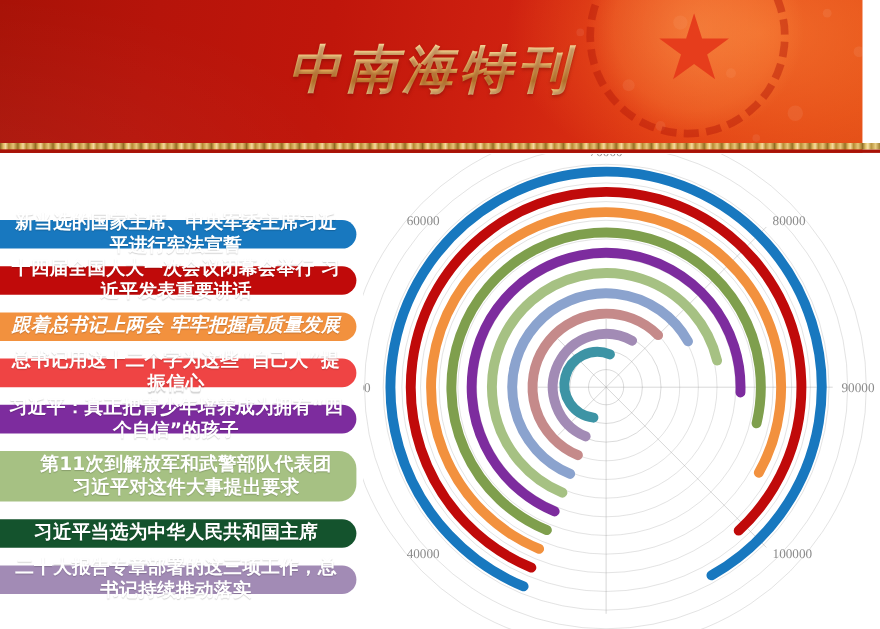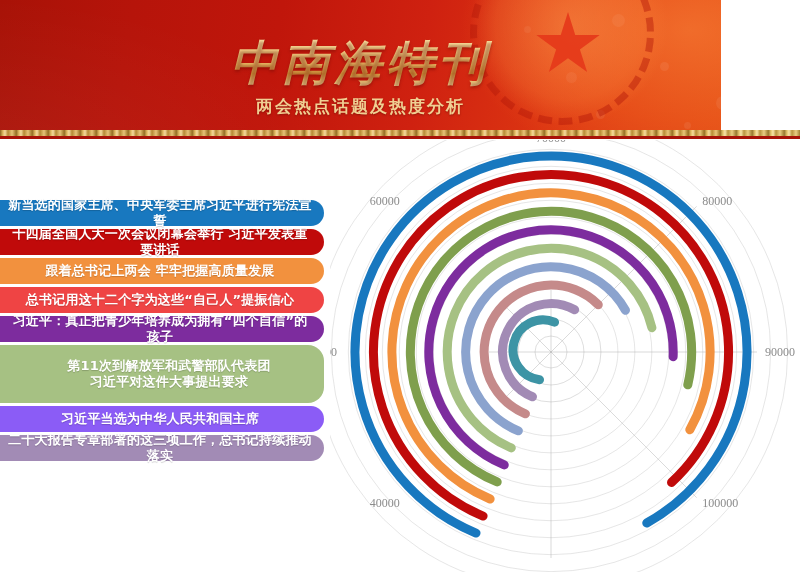"中南海特刊" #header { width: 721px -> 784px }
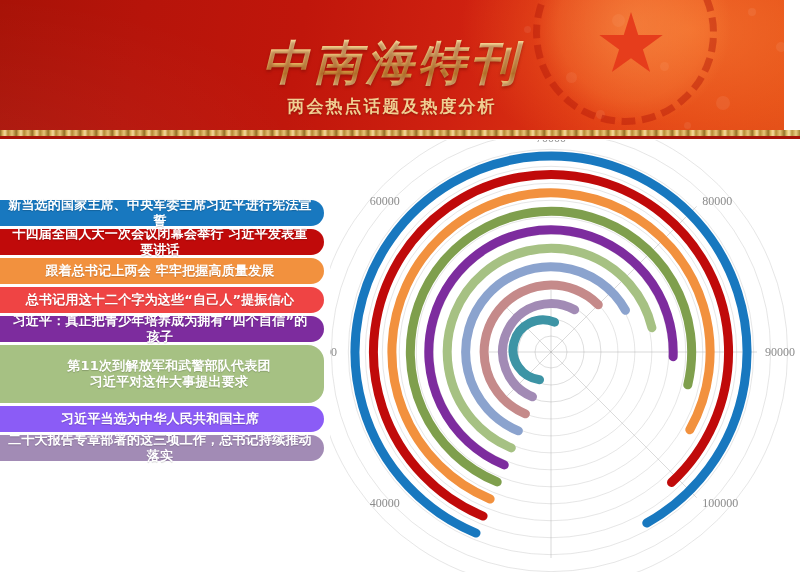"两会热点话题及热度分析" div { html: <div>两会热点话题及热度分析</div> -> none }
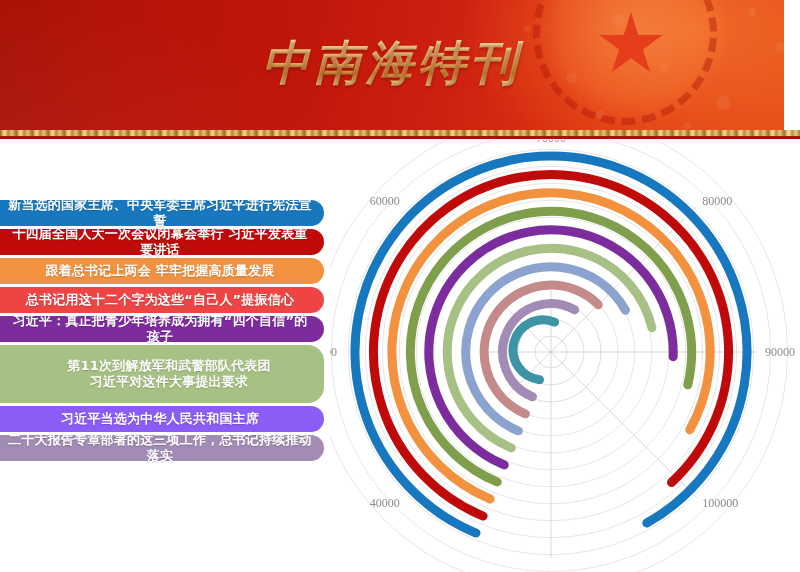"新当选的国家主席、中央军委主席习近平进行宪法宣誓" .pill { font-size: 13px -> 17px; margin-bottom: 3px -> 16px }
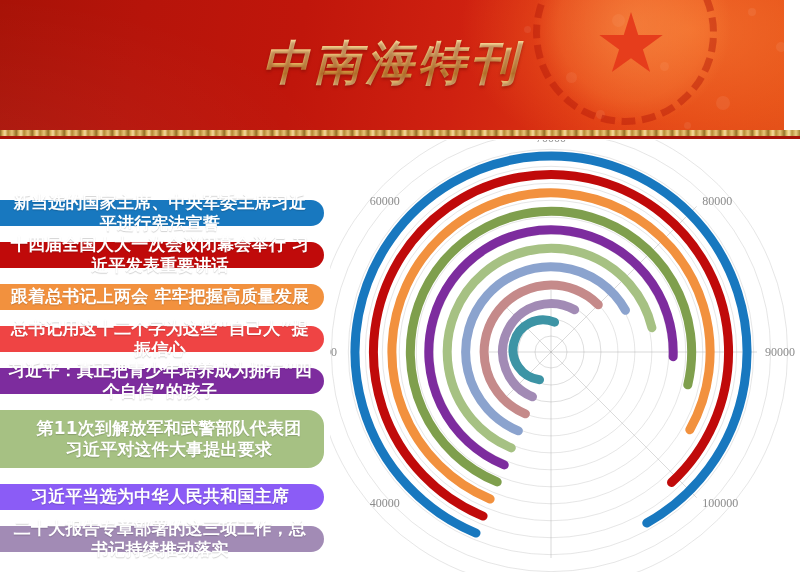"跟着总书记上两会 牢牢把握高质量发展" div.pill { font-style: none -> italic }
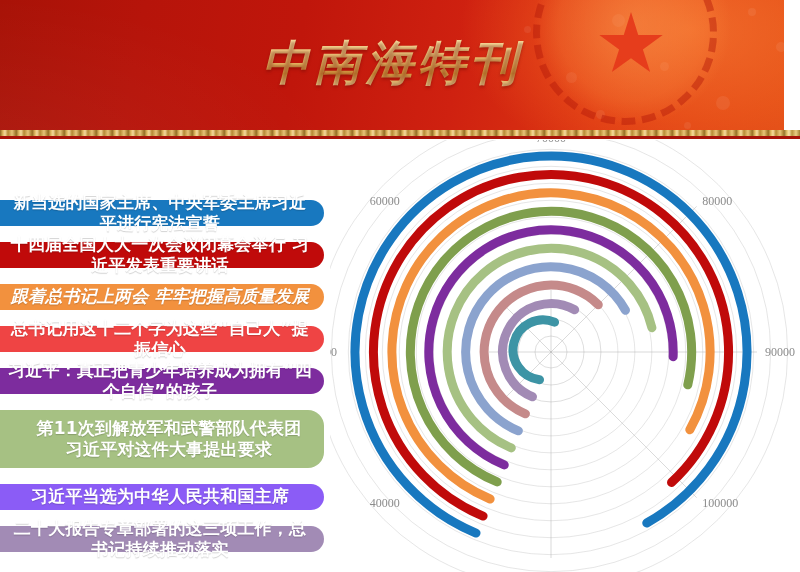"第11次到解放军和武警部队代表团" .pill.two { height: 58px -> 46px }
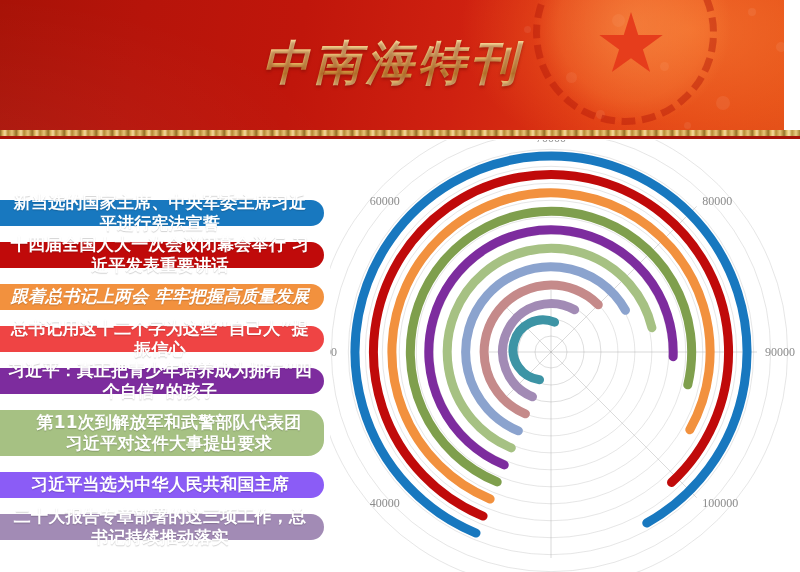"习近平当选为中华人民共和国主席" div.pill { background: #8b5cf6 -> #14532d }
